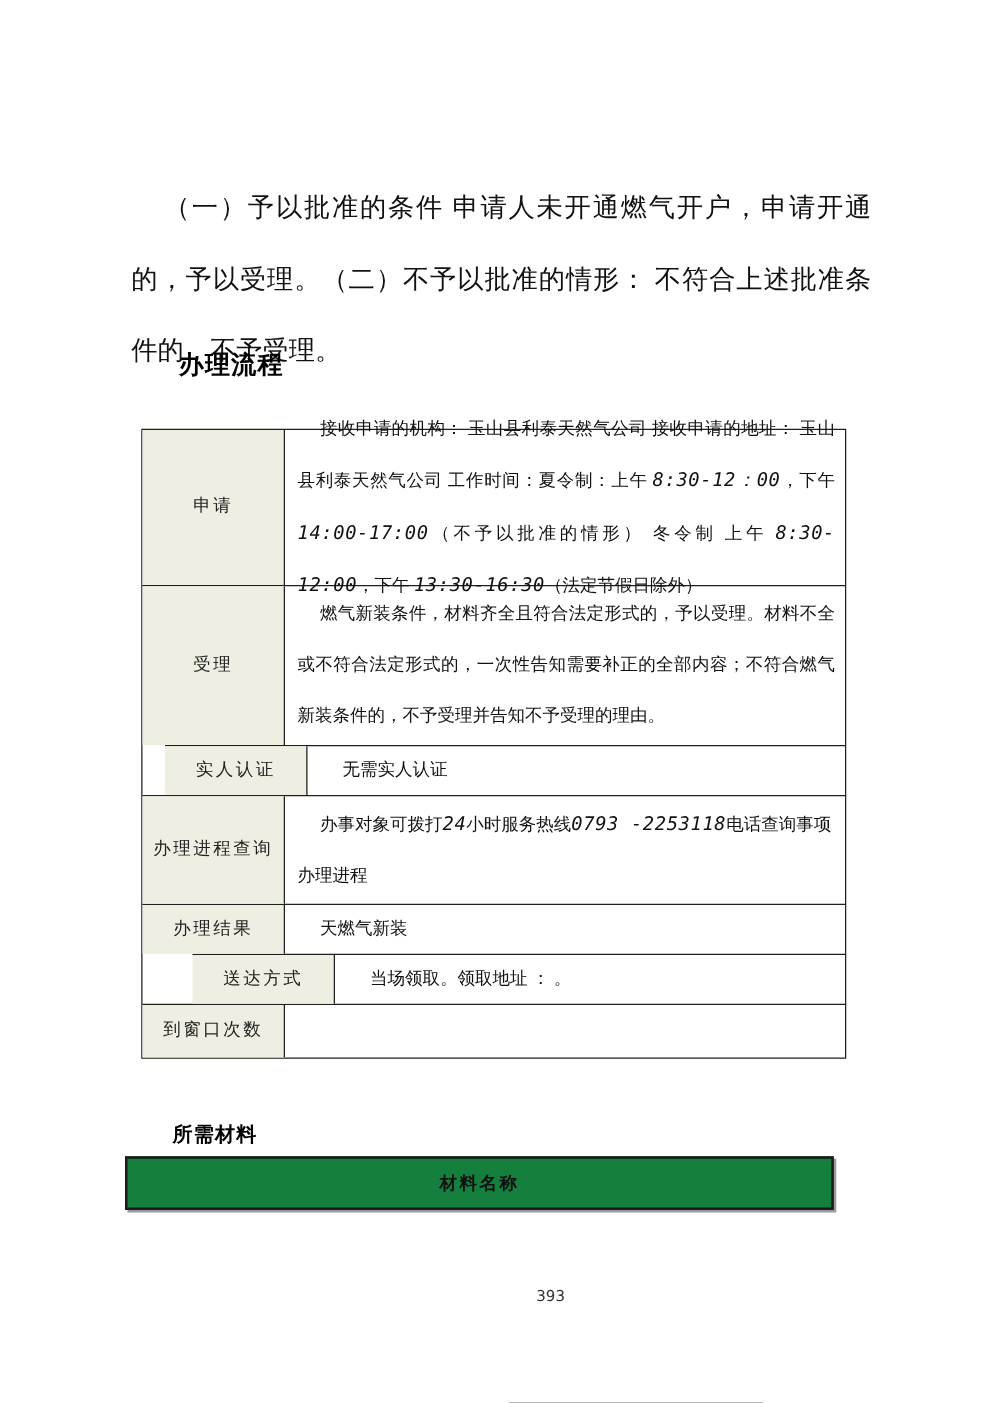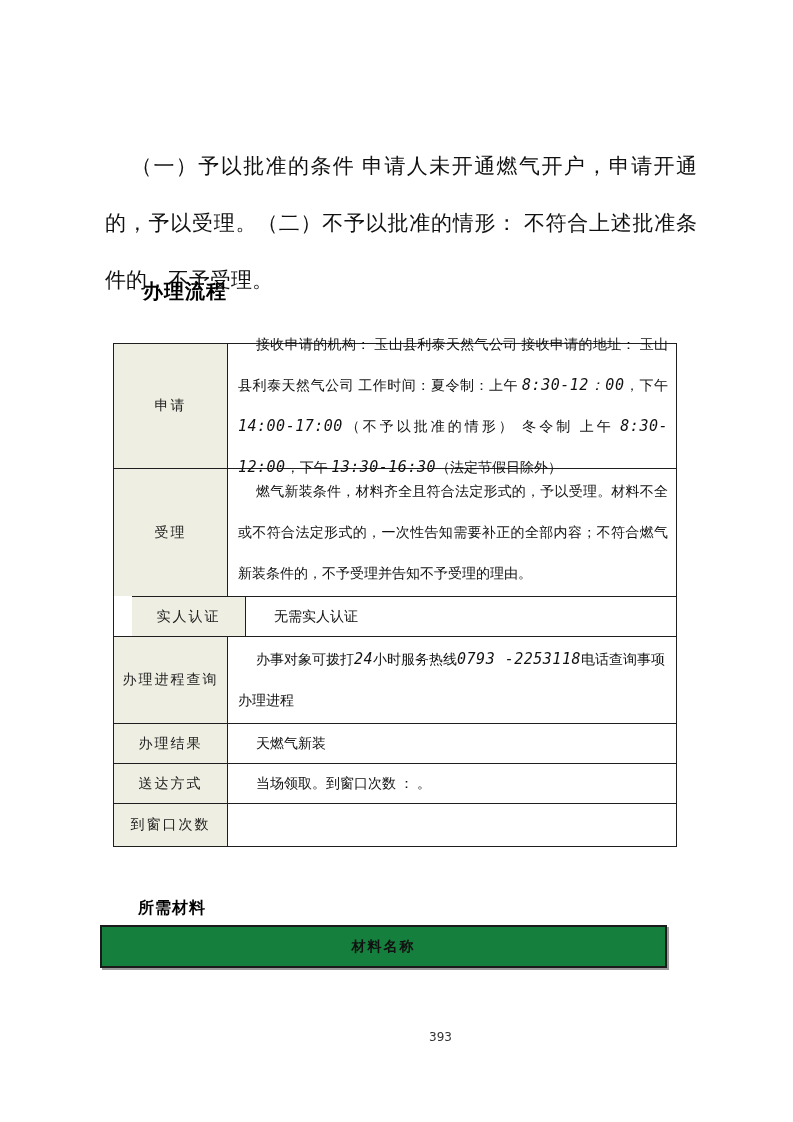"送达方式" .trow:nth-child(6) { margin-left: none -> 40px }
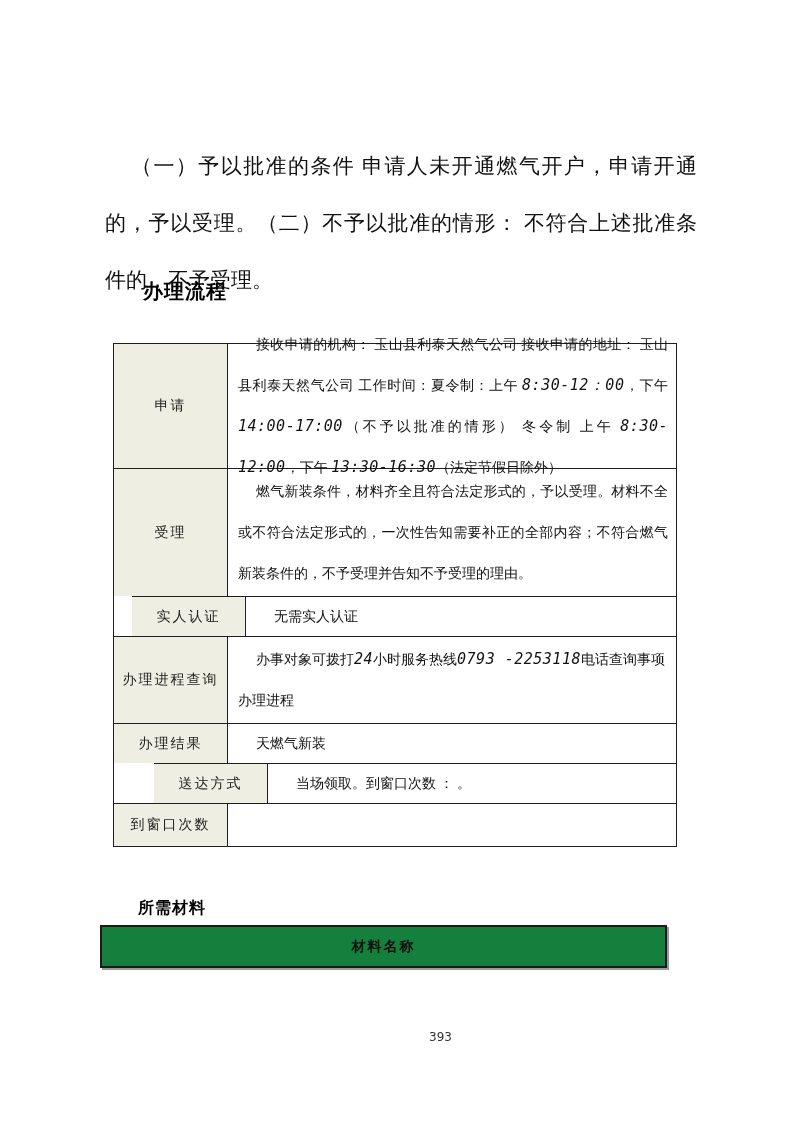"当场领取。到窗口次数 ： 。" span { text: 到窗口次数 -> 领取地址 }
